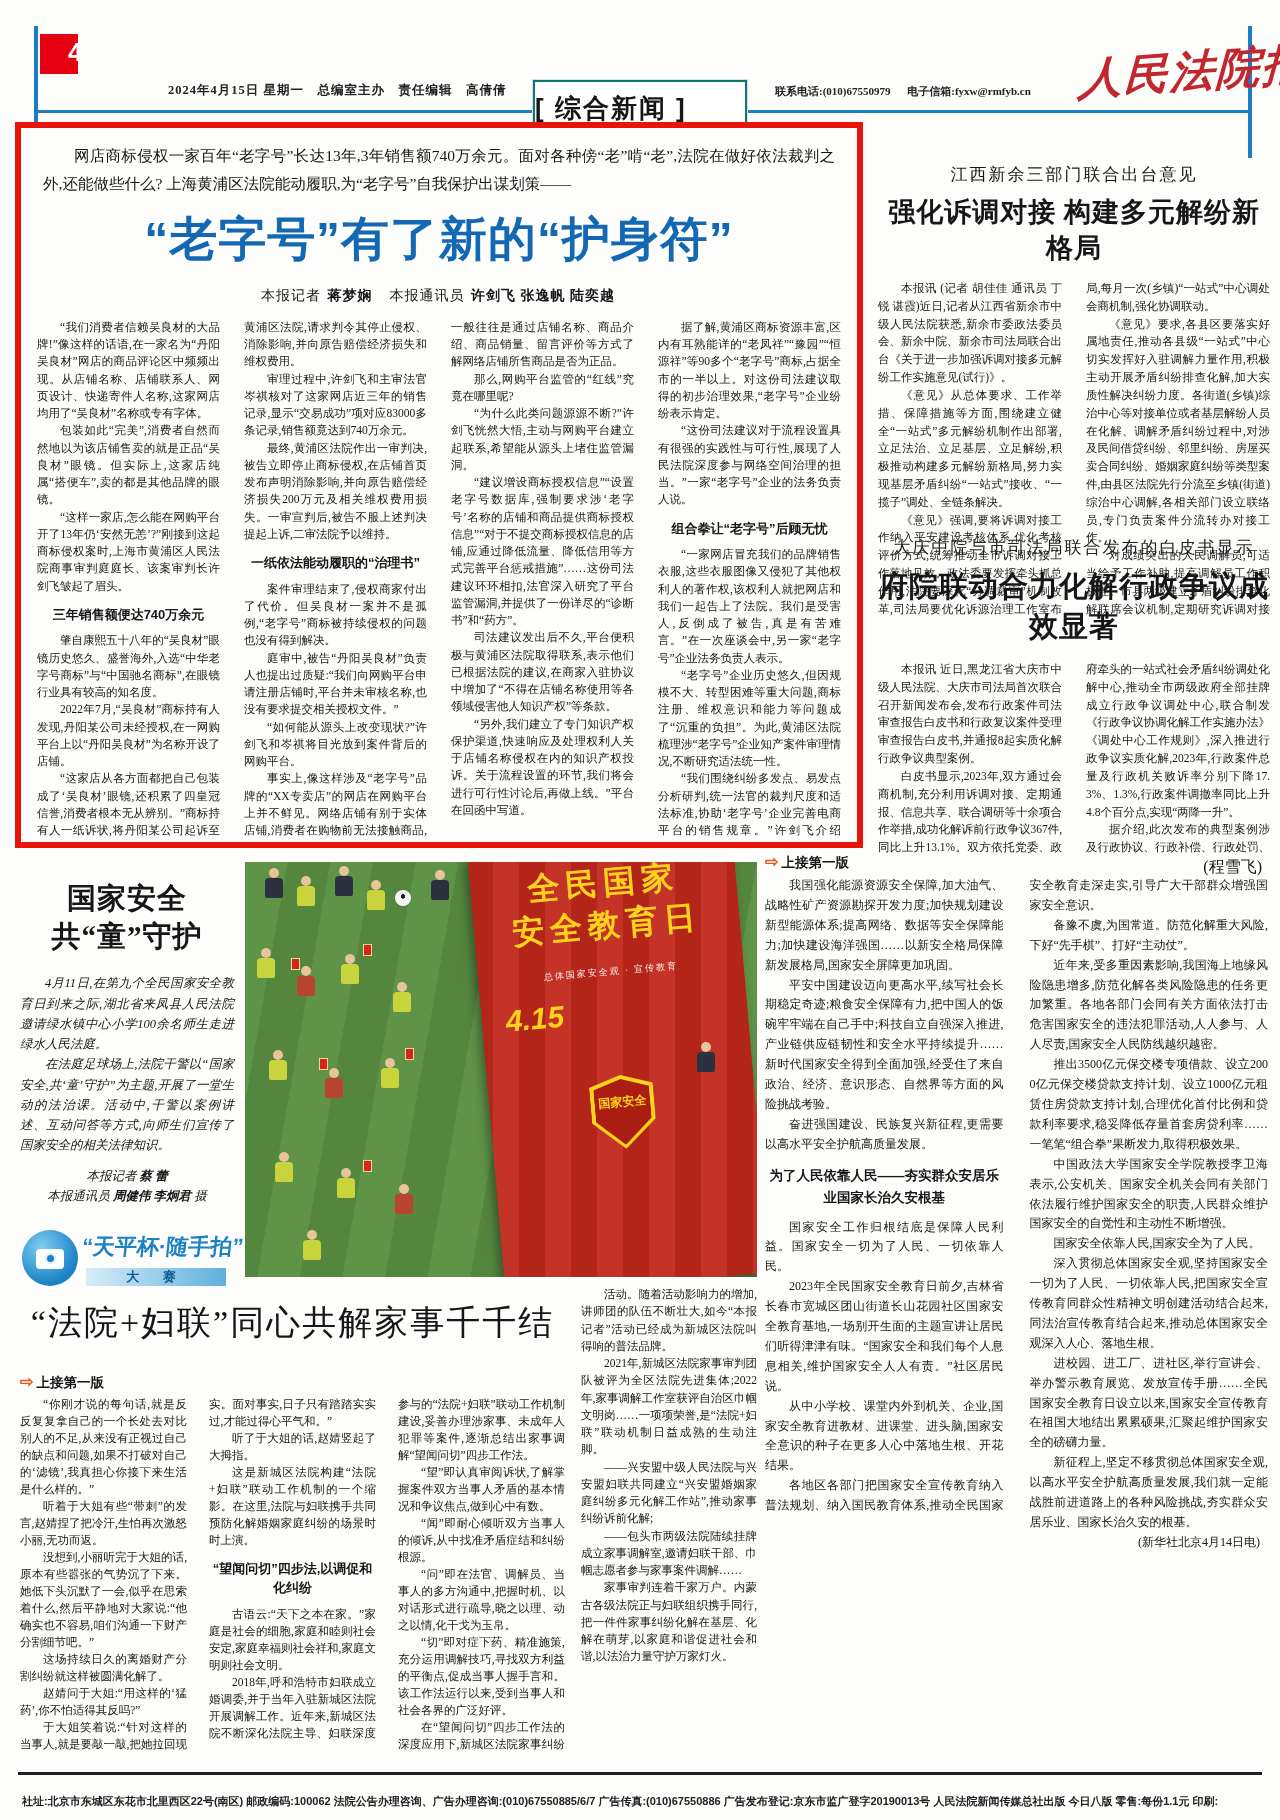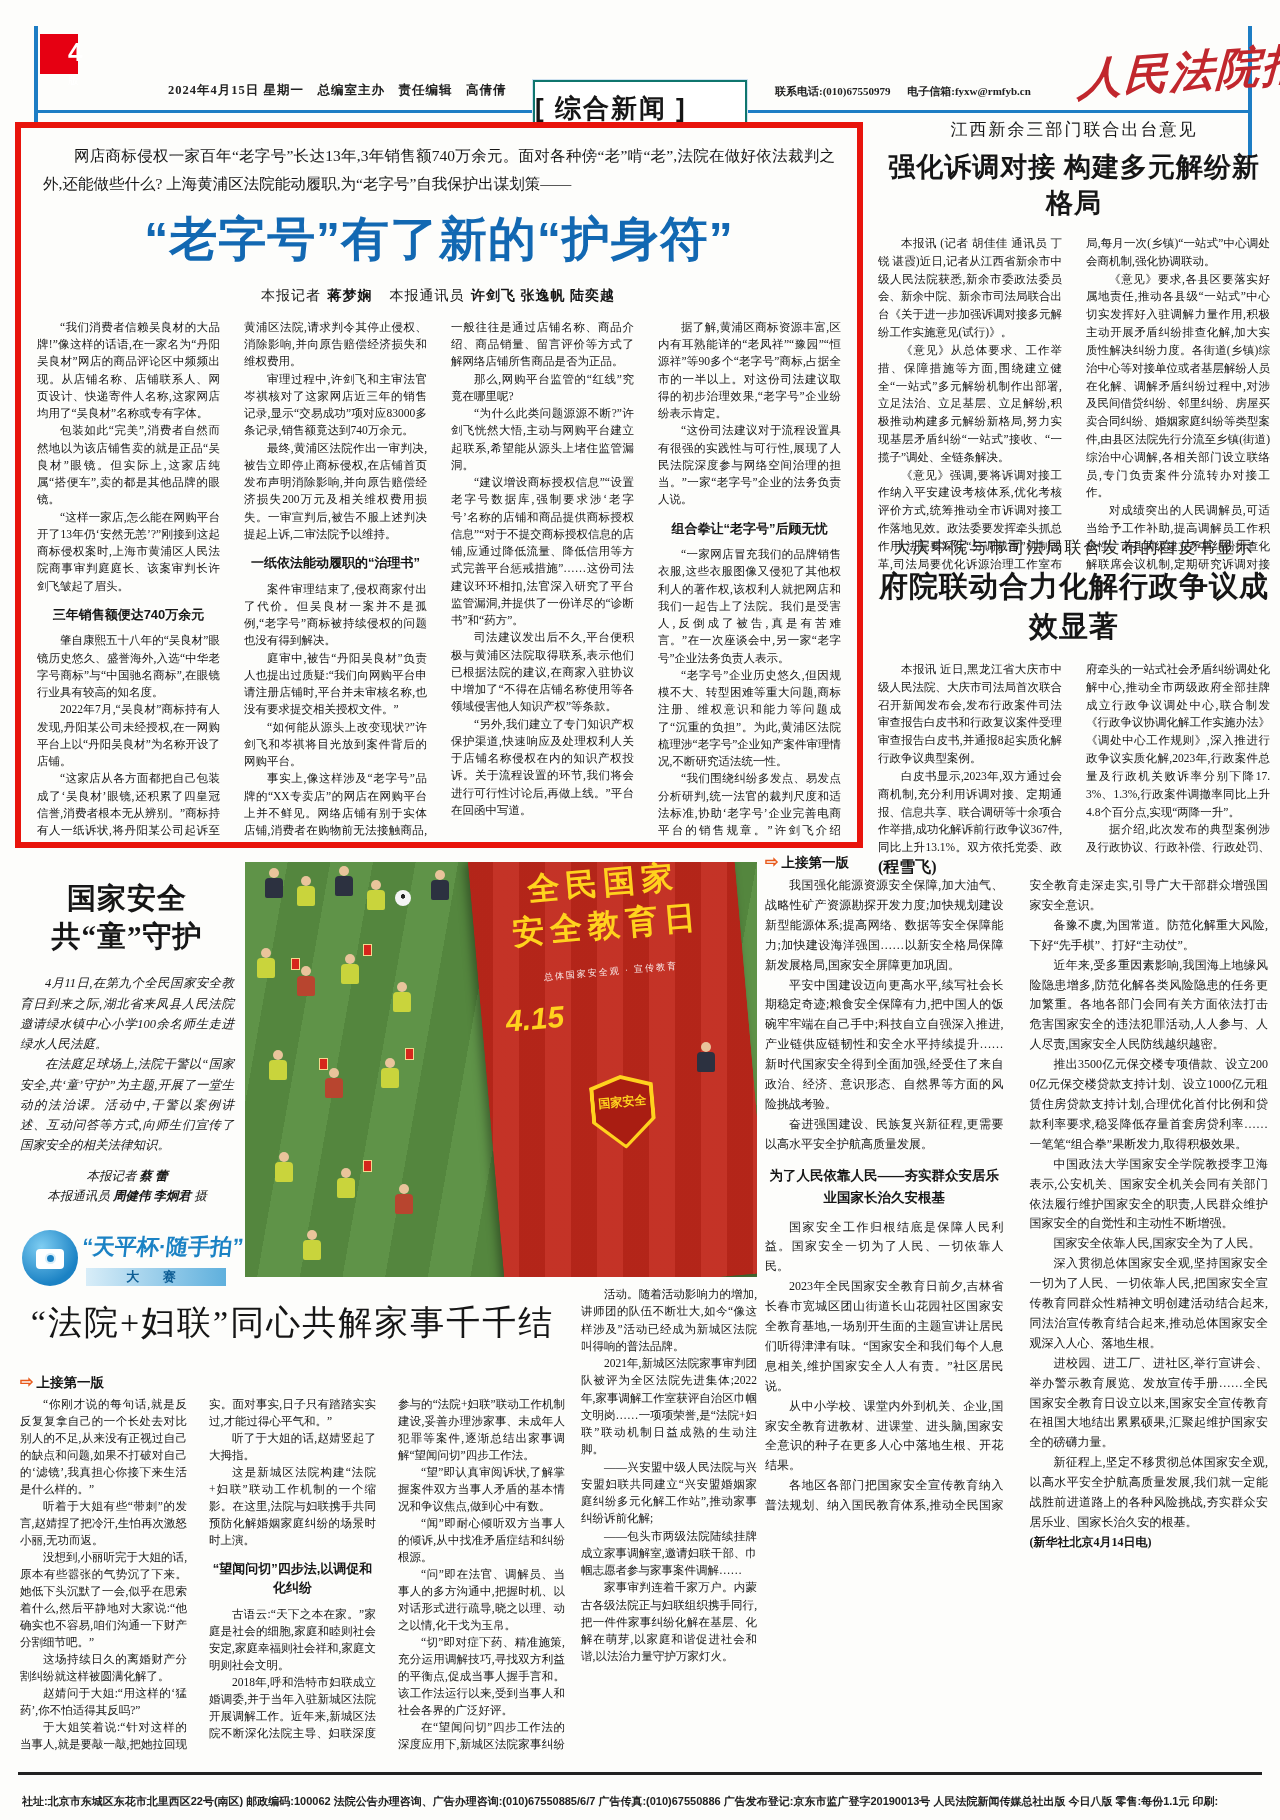"江西新余三部门联合出台意见" .r1-kicker { margin-top: none -> 45px }
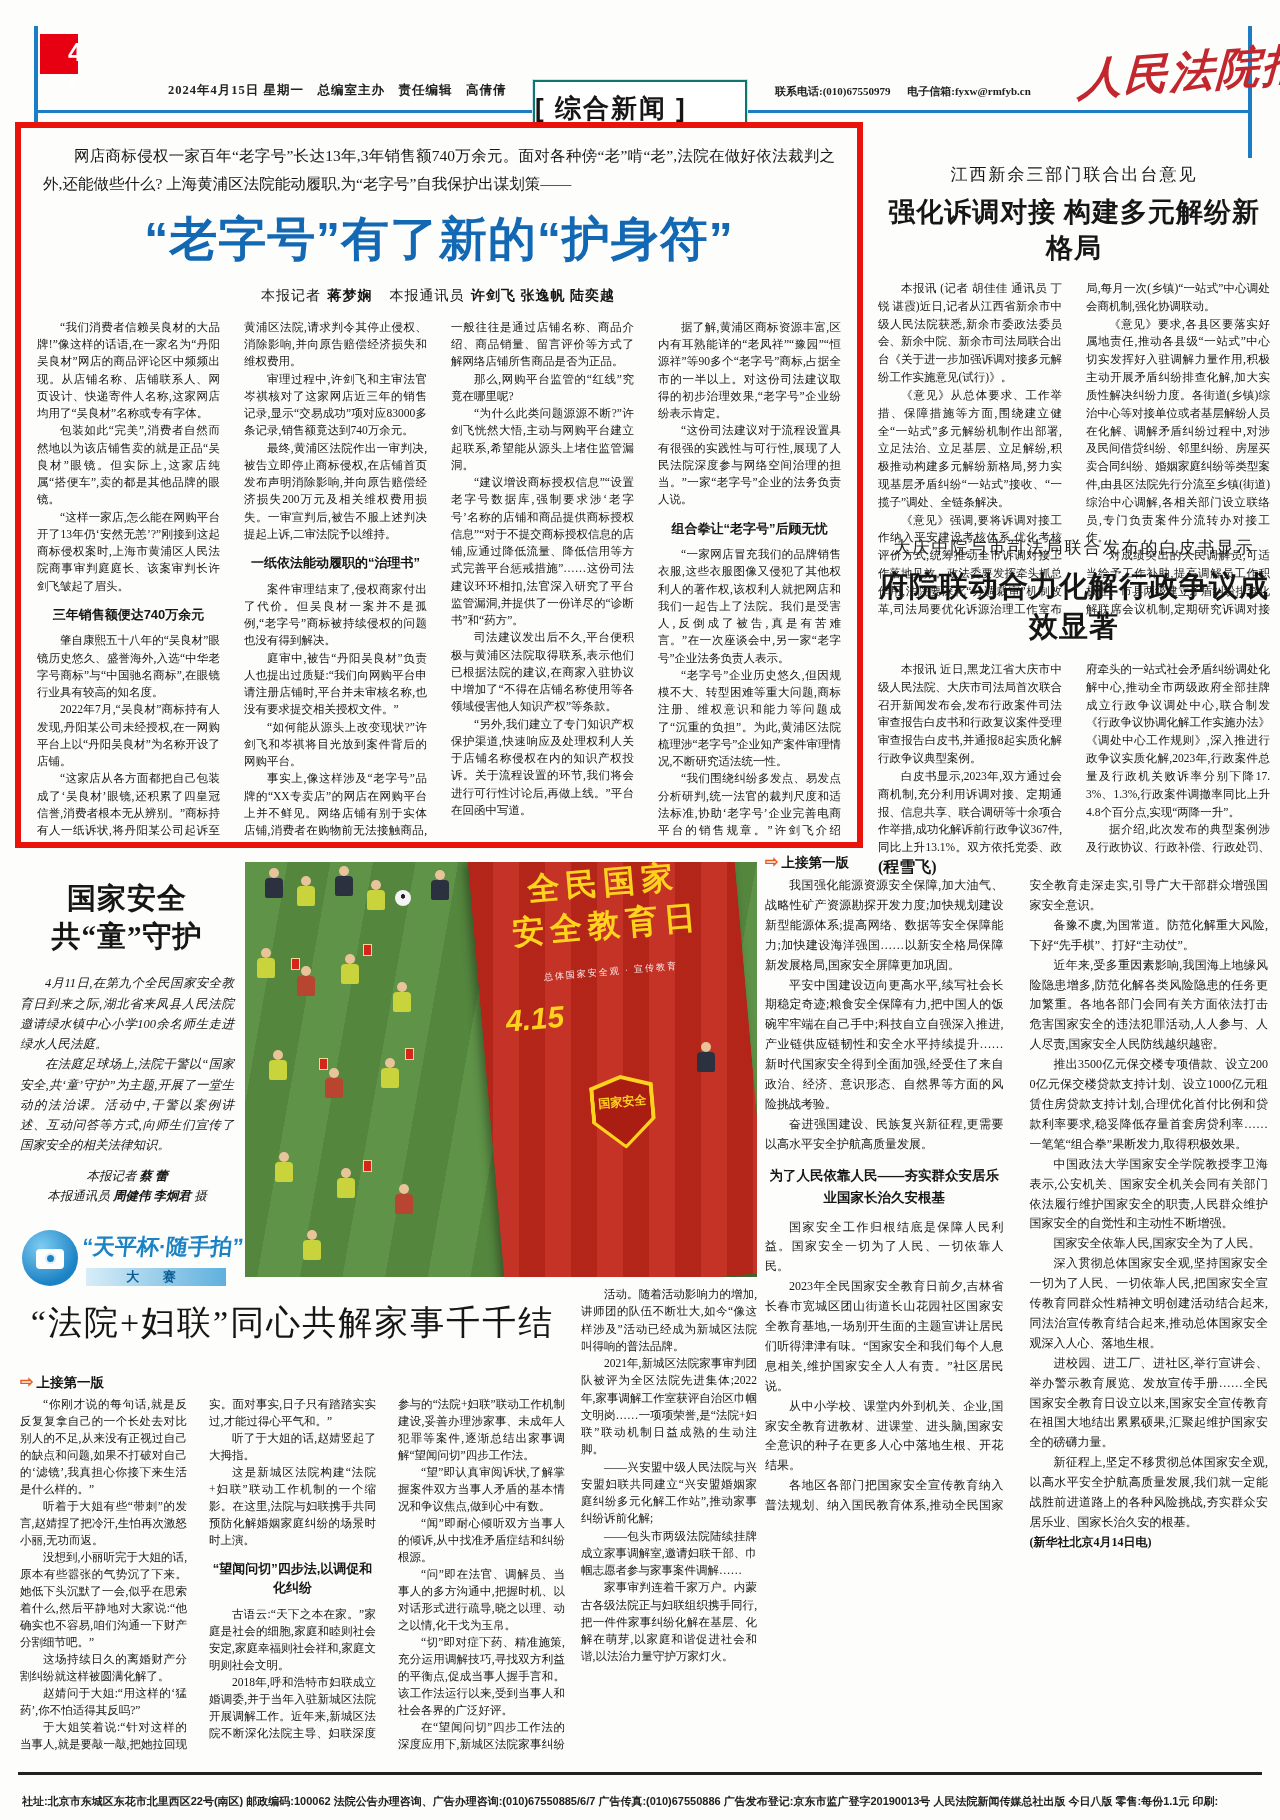"(程雪飞)" .sign { font-weight: bold -> normal; text-align: left -> right }
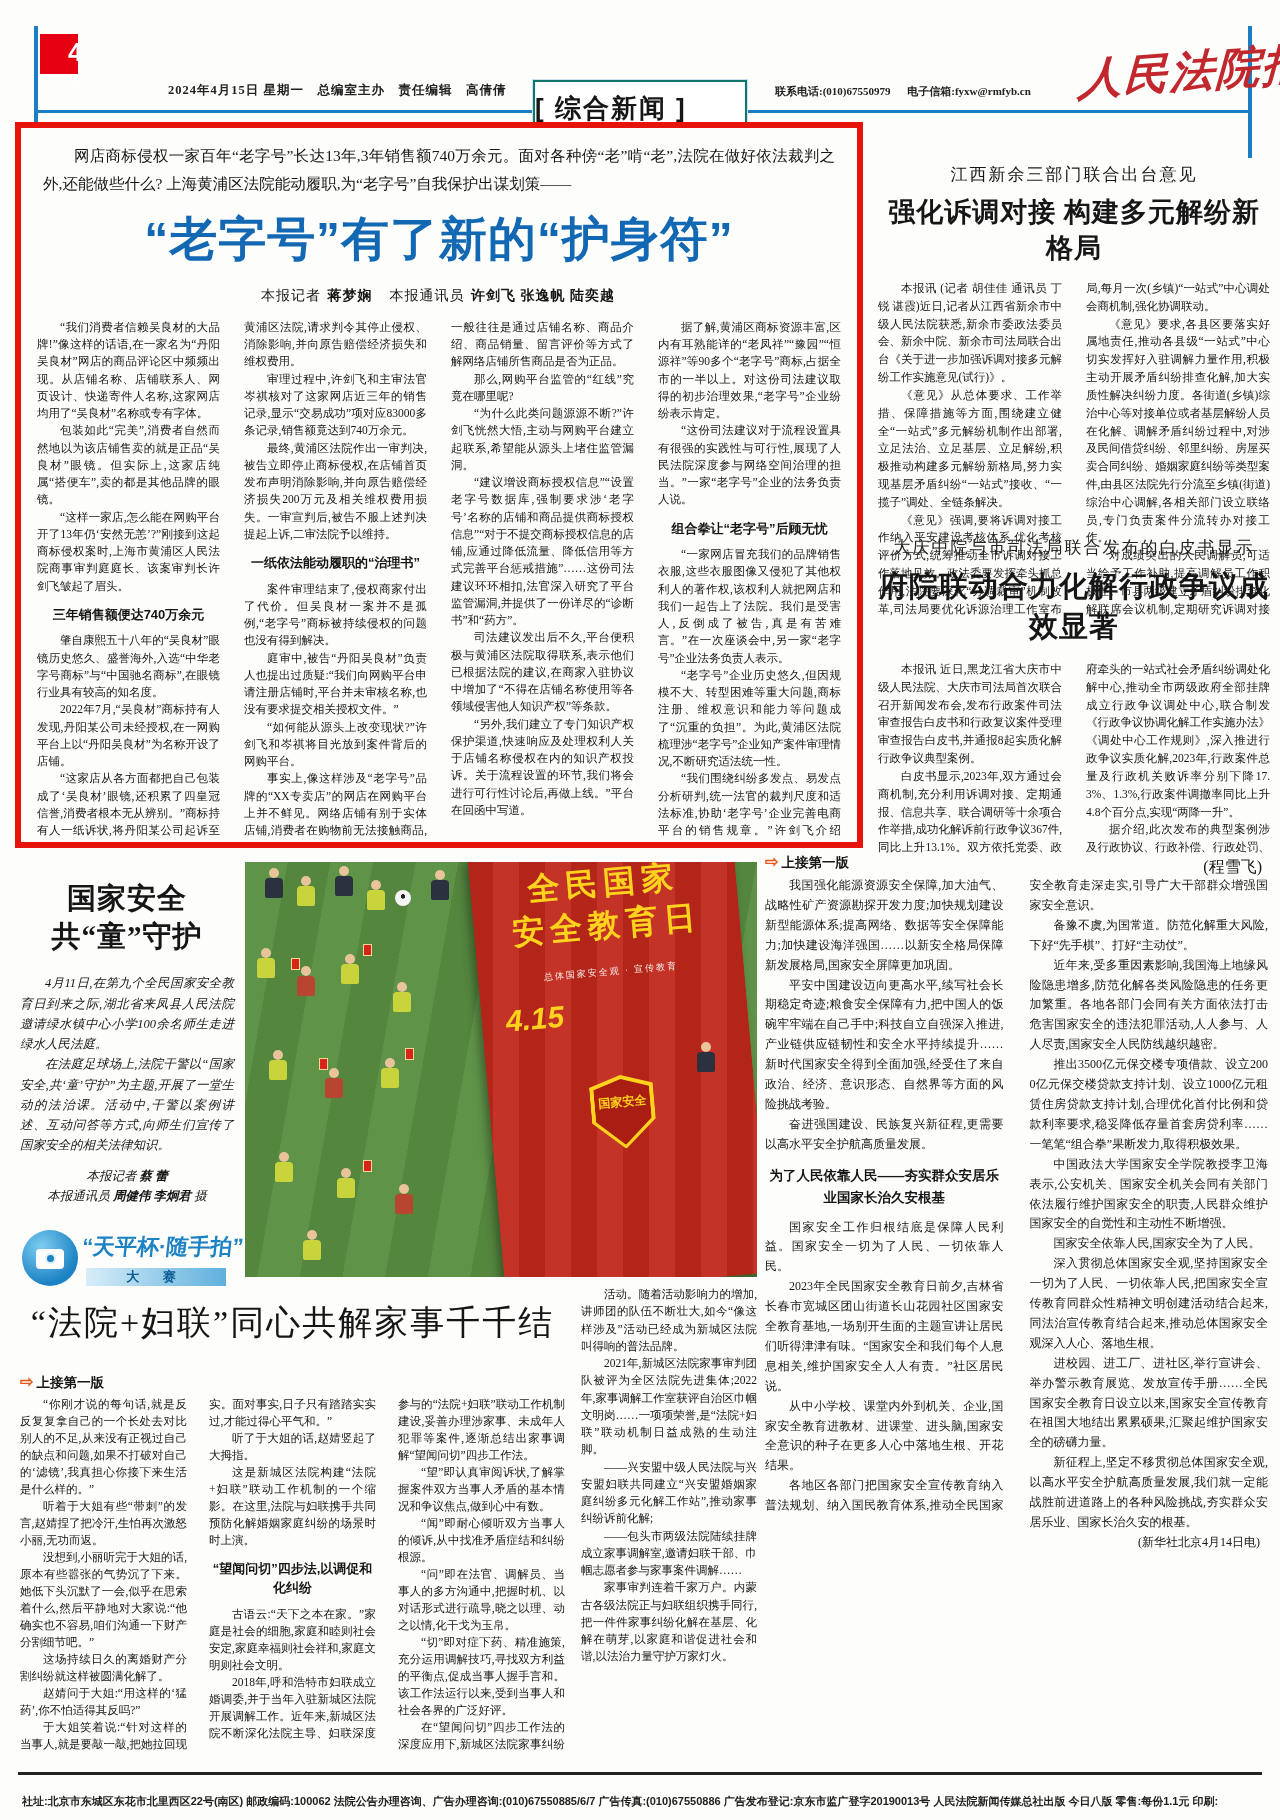"活动。随着活动影响力的增加,讲师团的队伍不断壮大,如今“像这样涉及”活动已经成为" p.para { text: 像这样涉及 -> 本报记者 }
